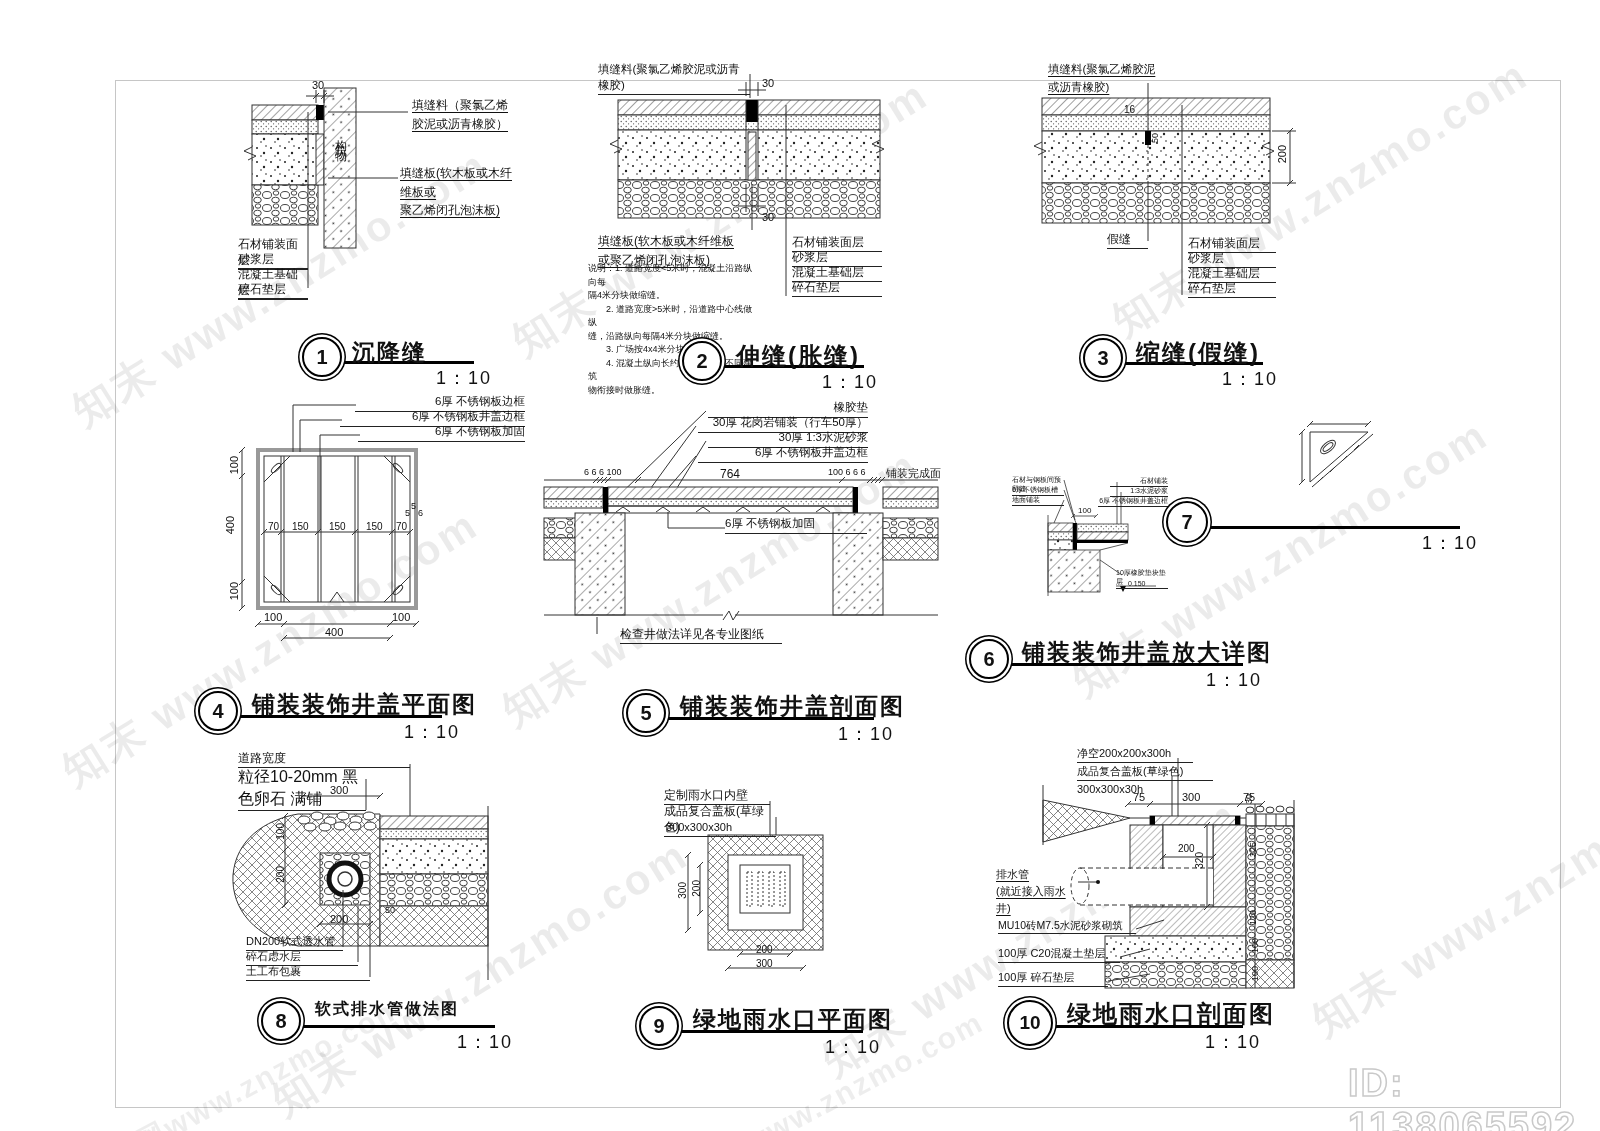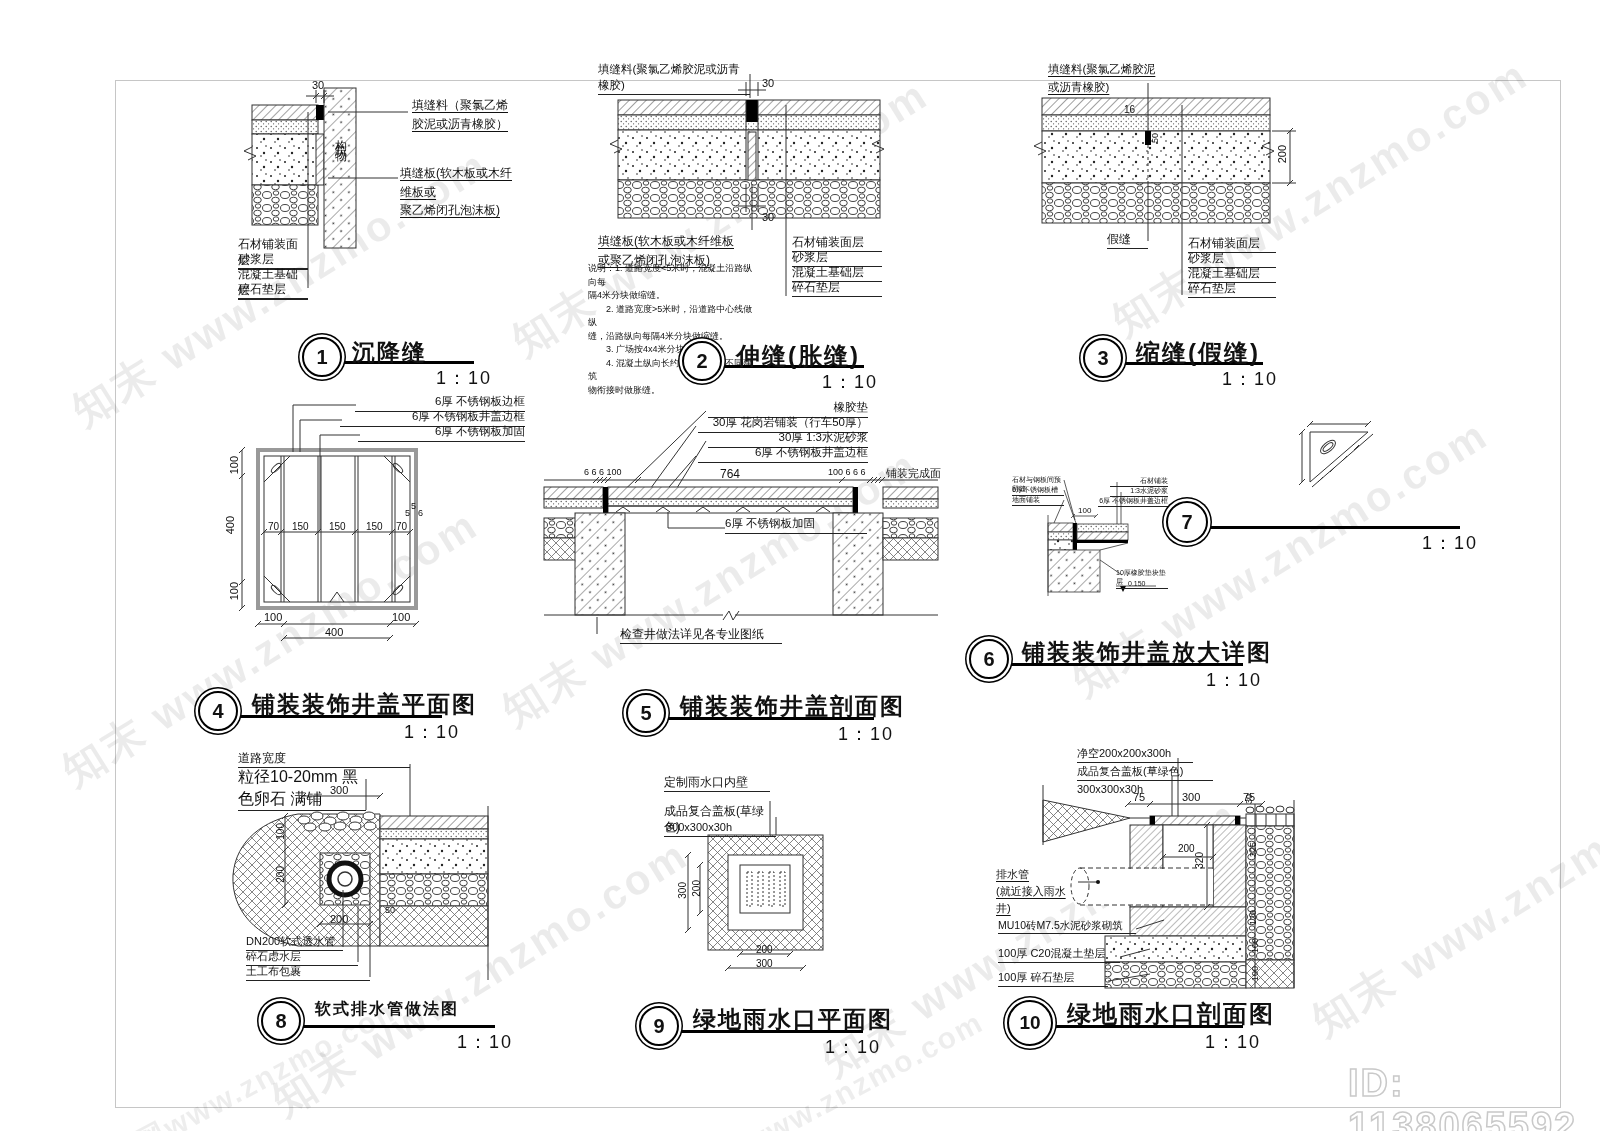"定制雨水口内壁" div.lbl { top: 34px -> 47px }
